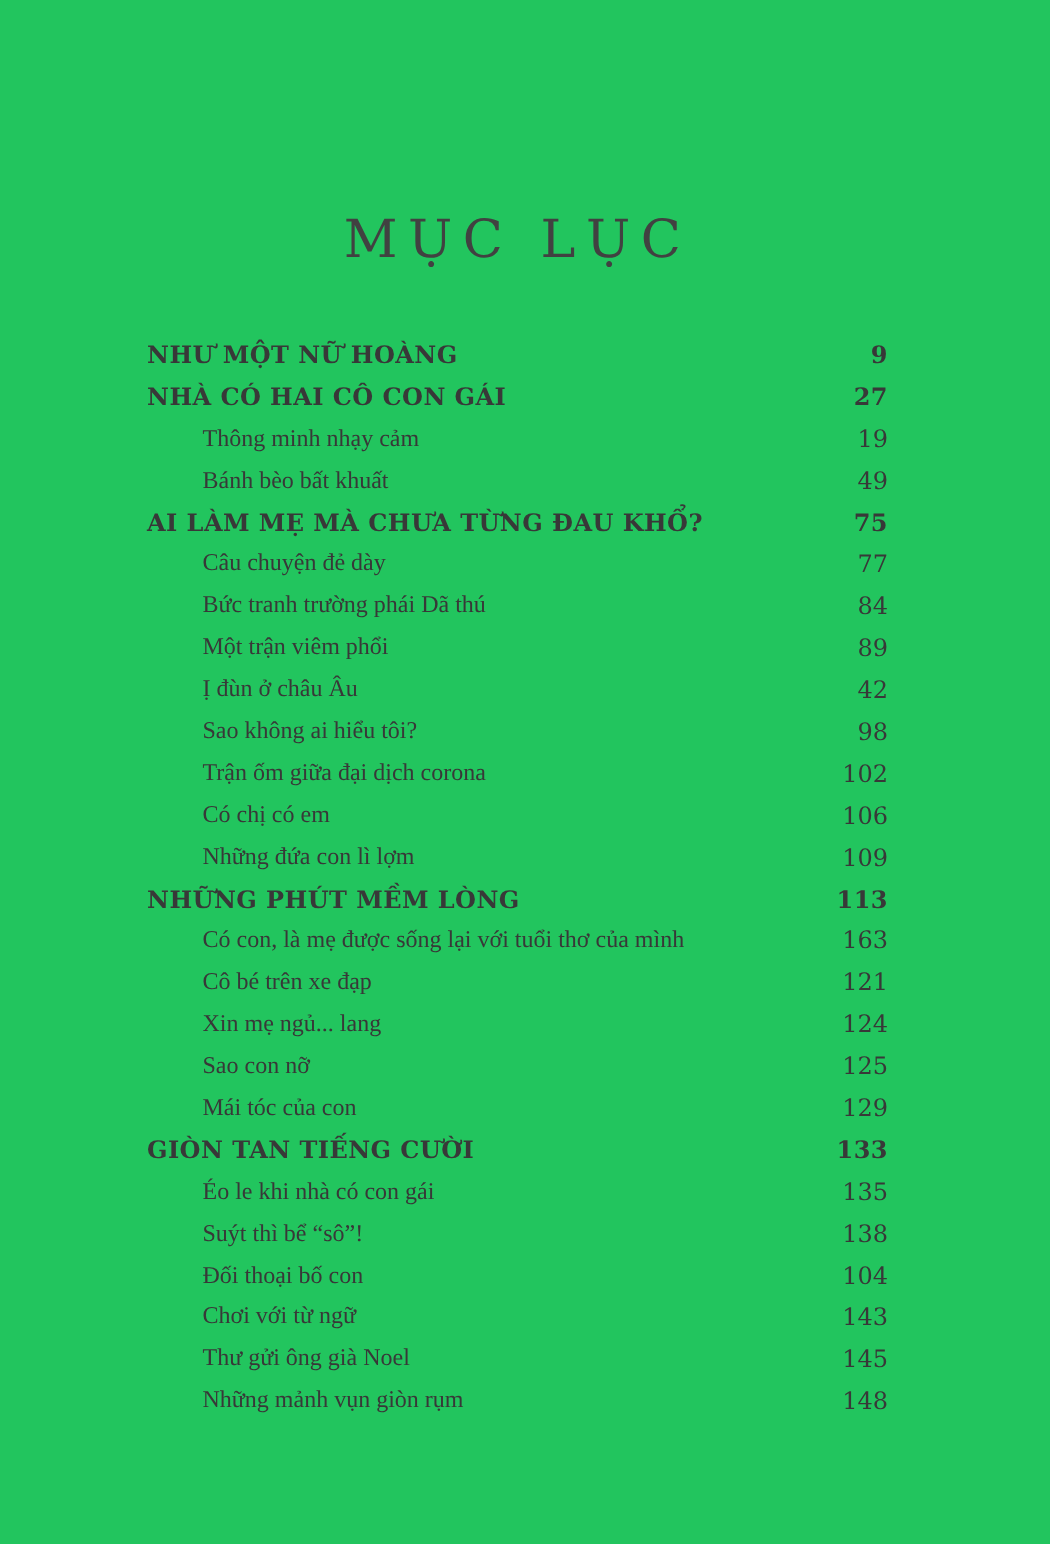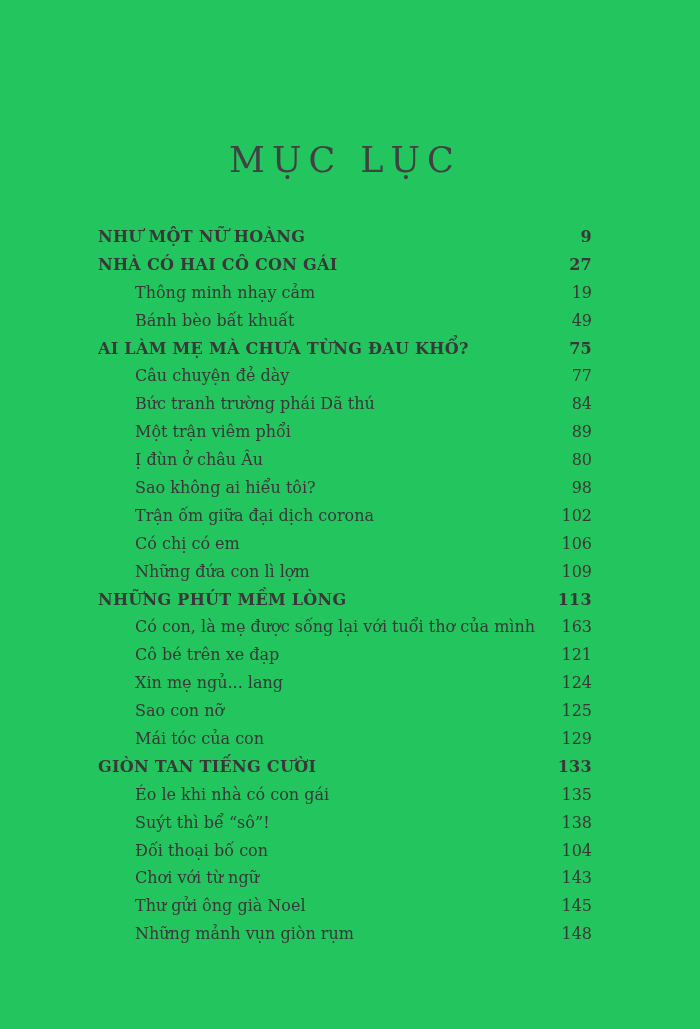"Thông minh nhạy cảm" .toc-row.level-2 .label { font-family: none -> Liberation Serif, serif }
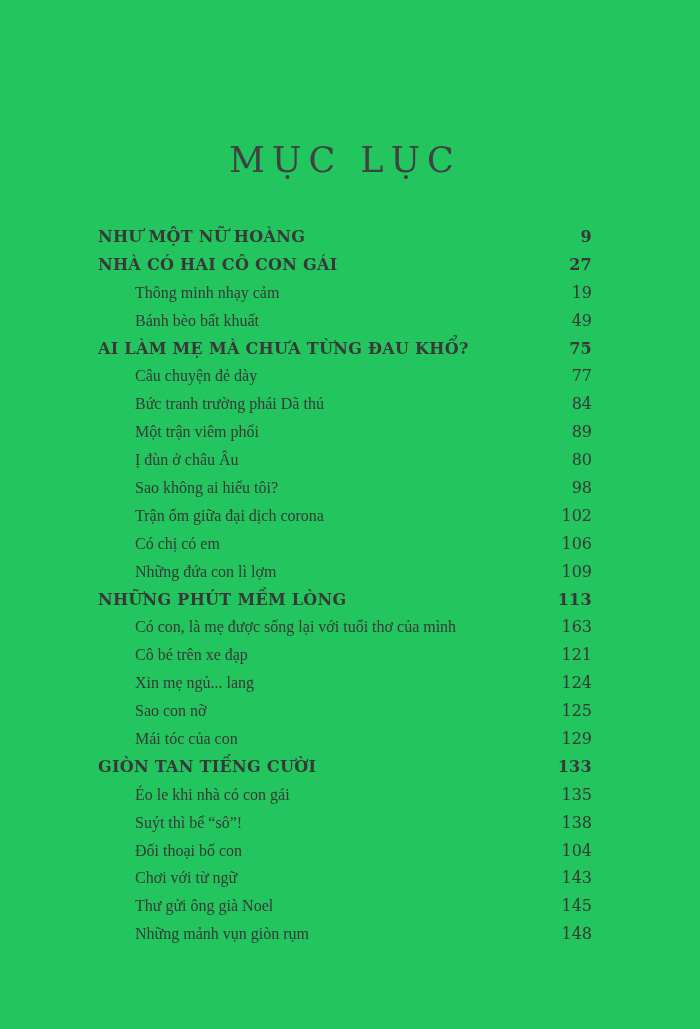"80" span.page-num { text: 80 -> 42 }
